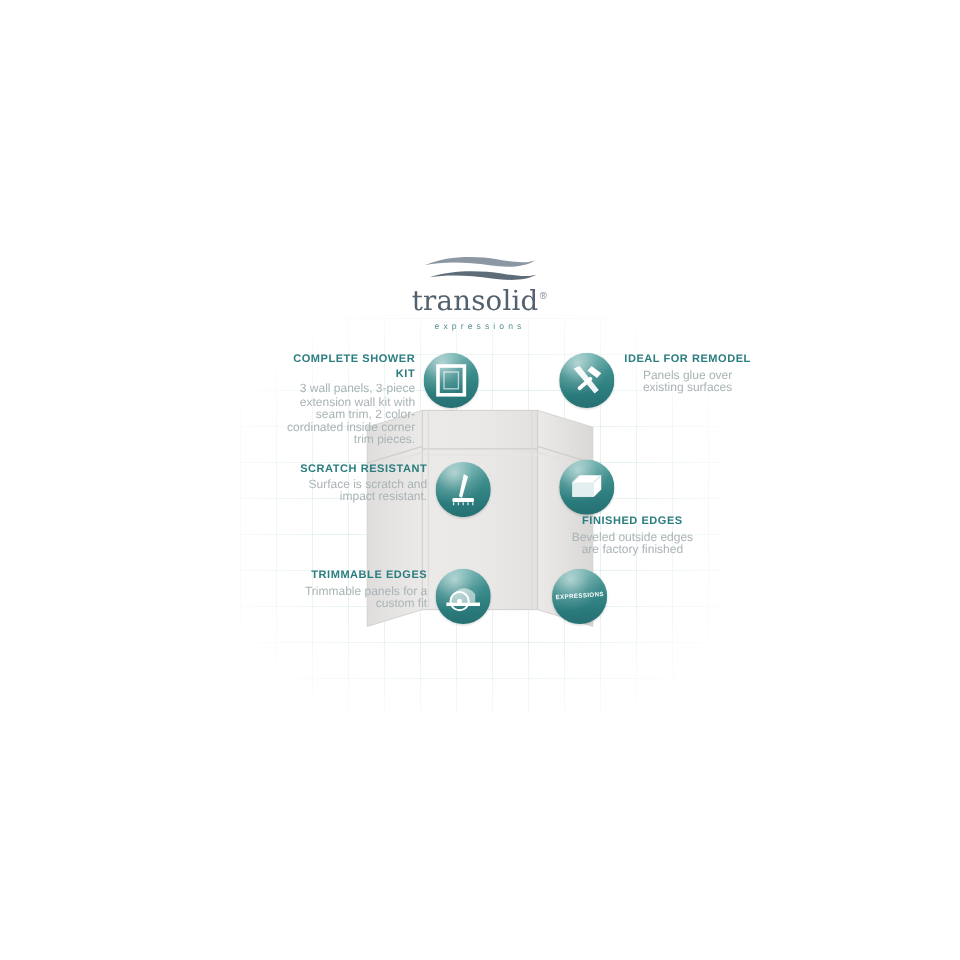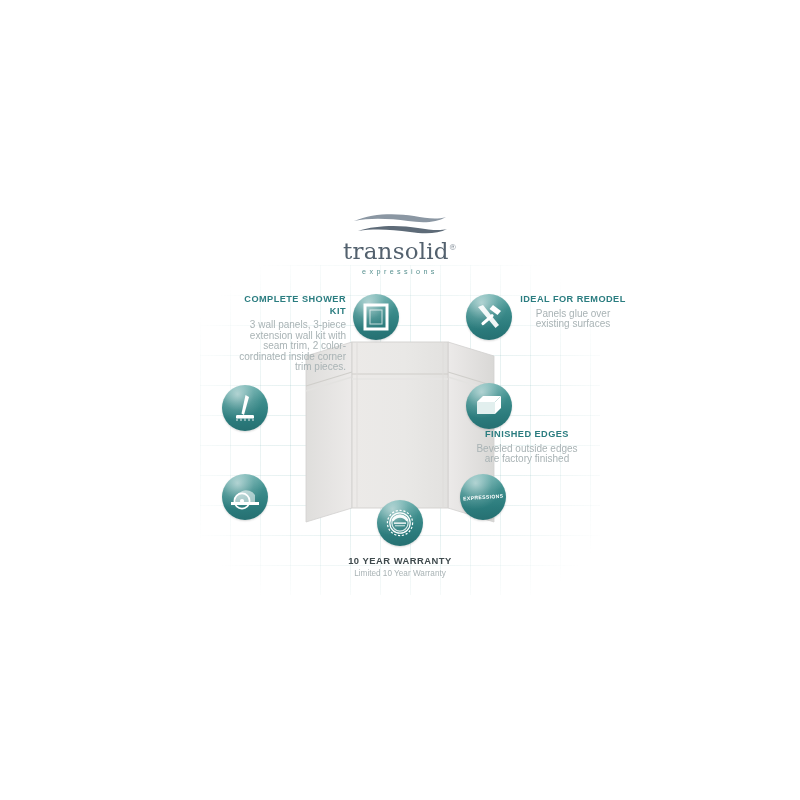"SCRATCH RESISTANT" div.txt { html: none -> <div> <p>SCRATCH RESISTANT</p> <p>Surface is scratch and impact resistant.</p> </div> }
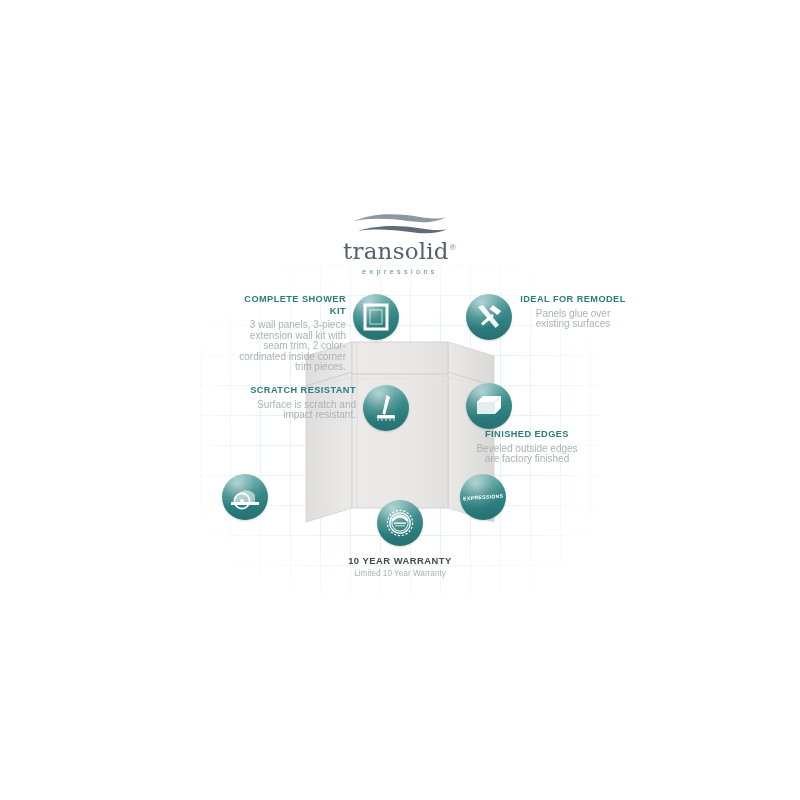"TRIMMABLE EDGES" div.txt { html: none -> <div> <p>TRIMMABLE EDGES</p> <p>Trimmable panels for a custom fit</p> </div> }
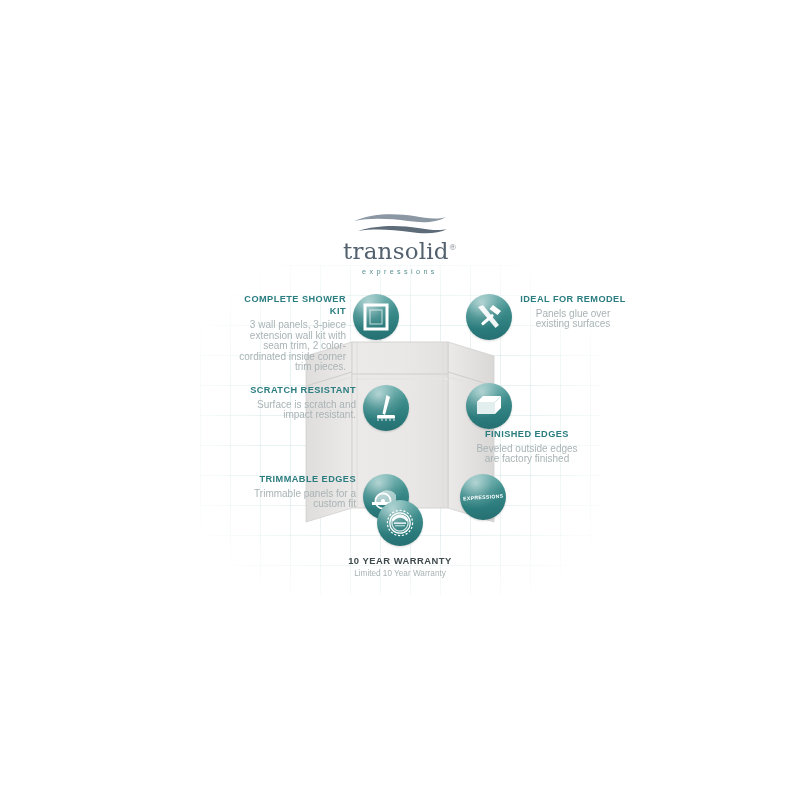"10 YEAR WARRANTY" div.warranty { html: <div> <div> <svg> <g> <circle></circle> <circle></circle> <circle></circle> </g> <path></path> <rect></rect> <rect></rect> </svg> </div> <p>10 YEAR WARRANTY</p> <p>Limited 10 Year Warranty</p> </div> -> none }
